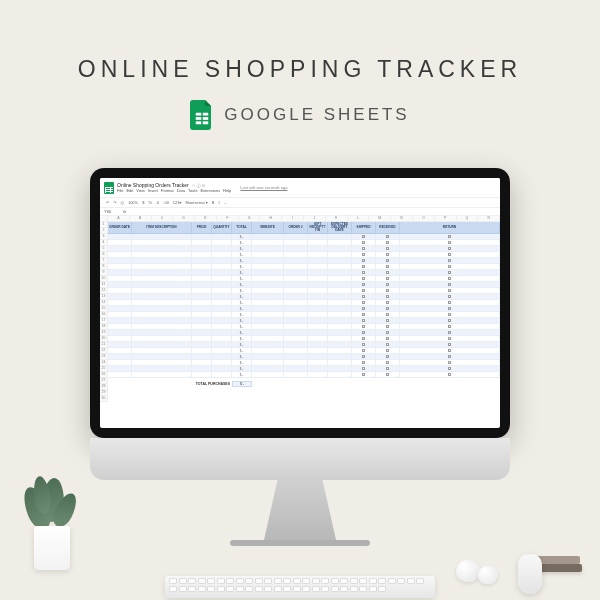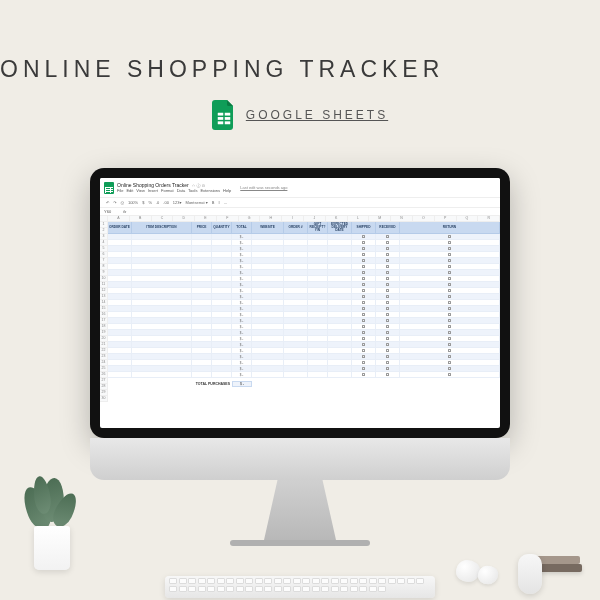"ONLINE SHOPPING TRACKER" .hero-title { text-align: none -> center }
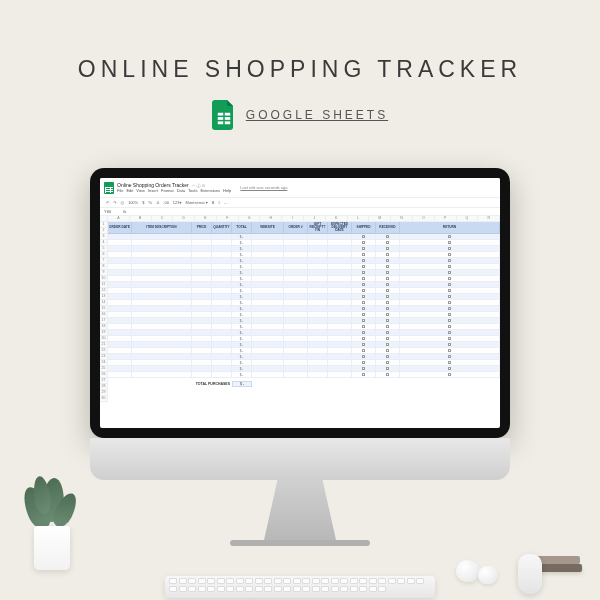"GOOGLE SHEETS" .subtitle-text { font-size: 12px -> 17px; text-decoration: underline -> none }
